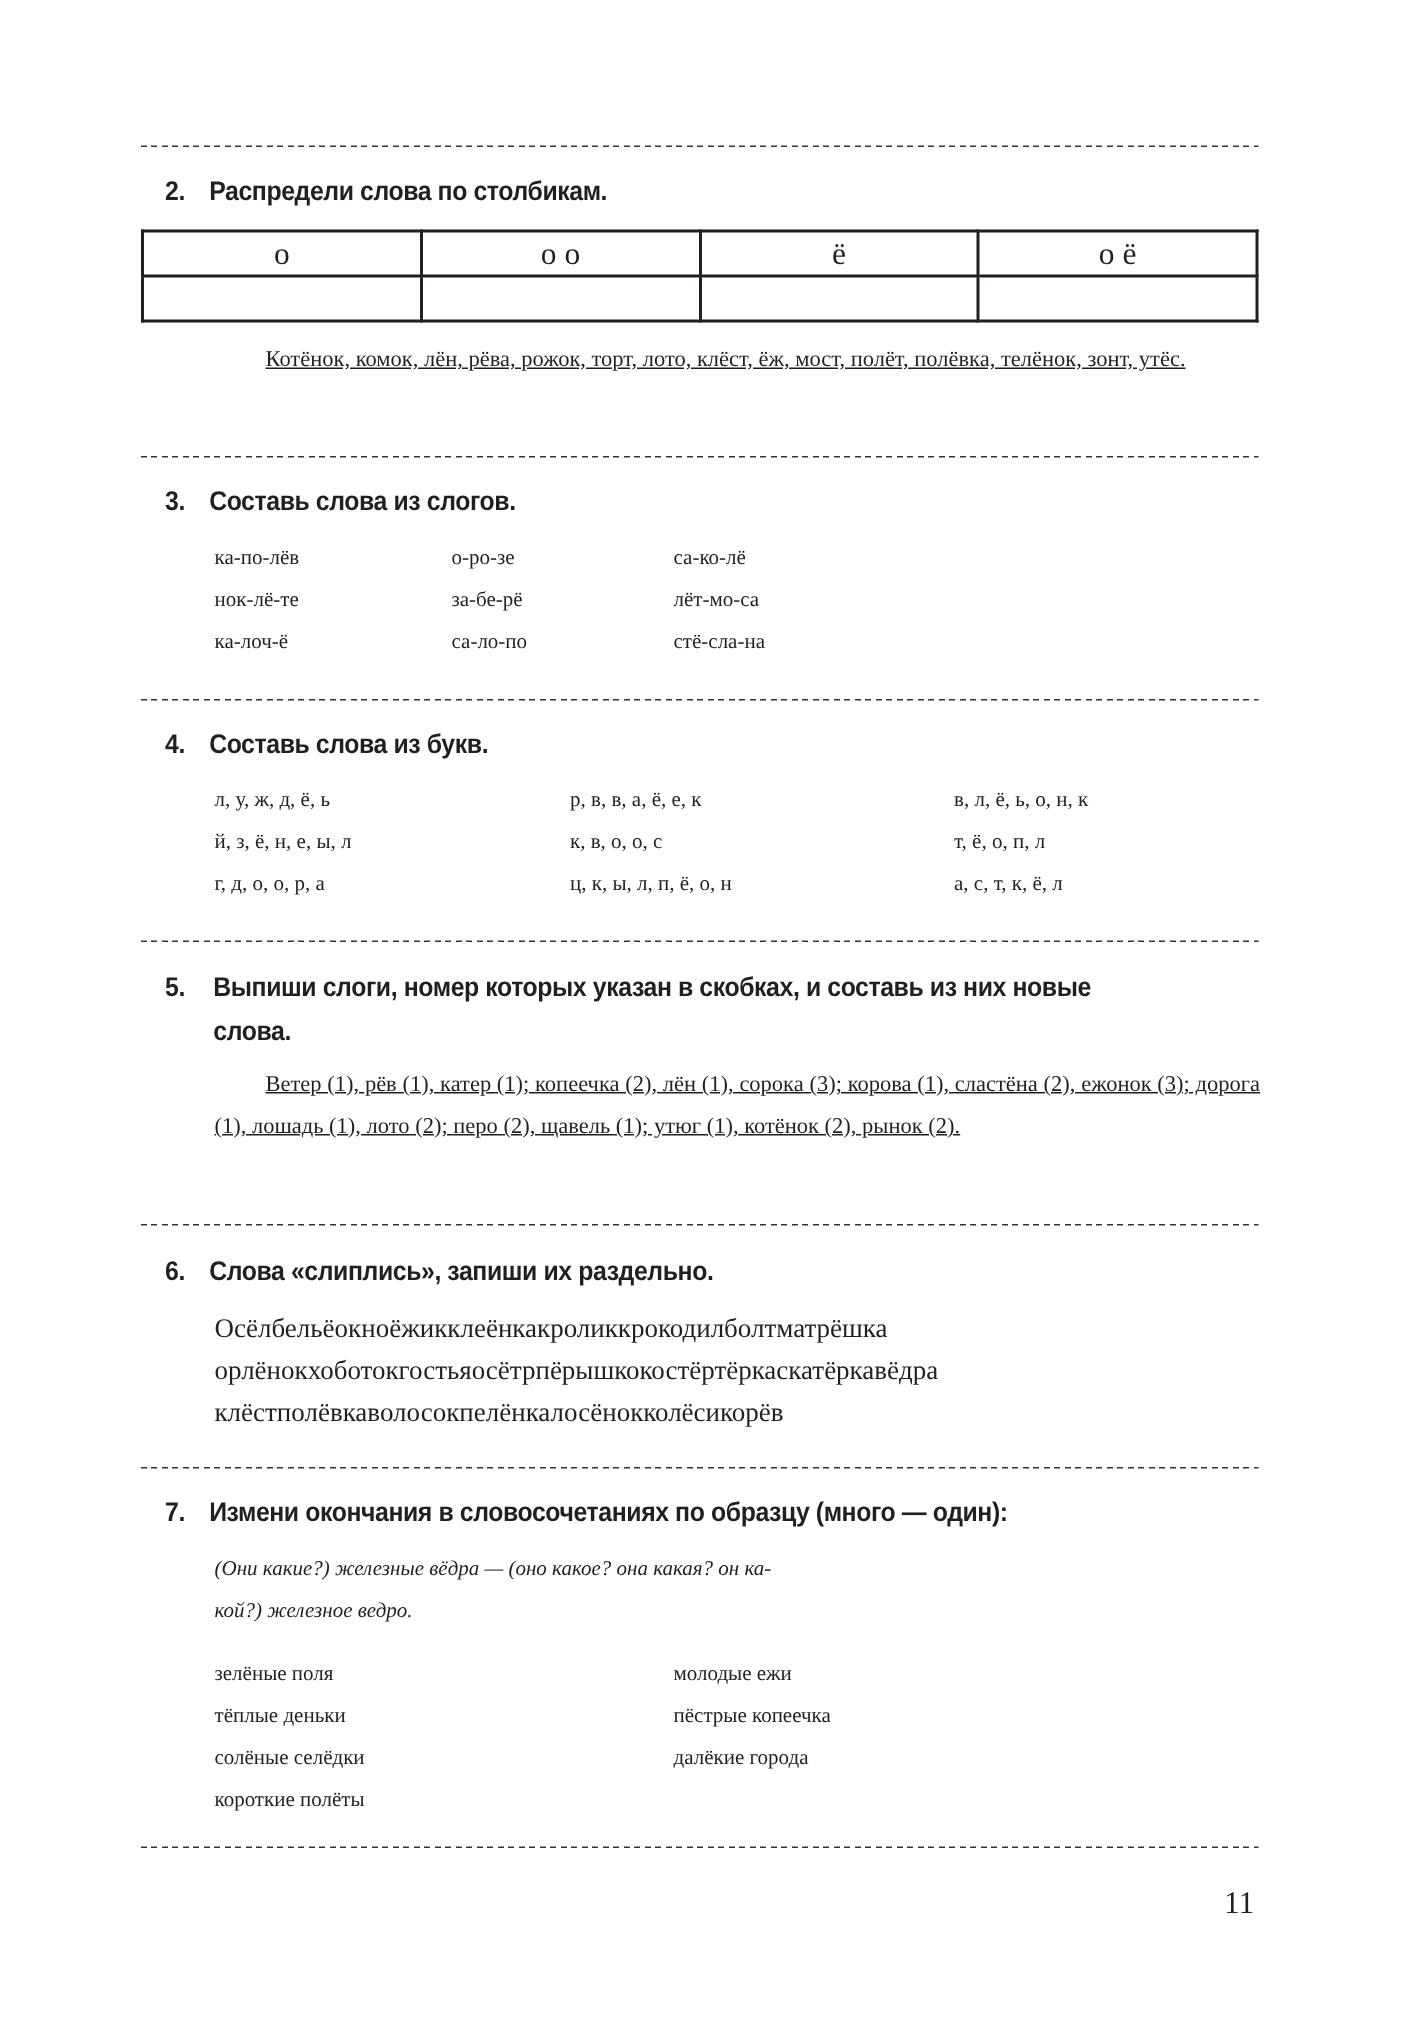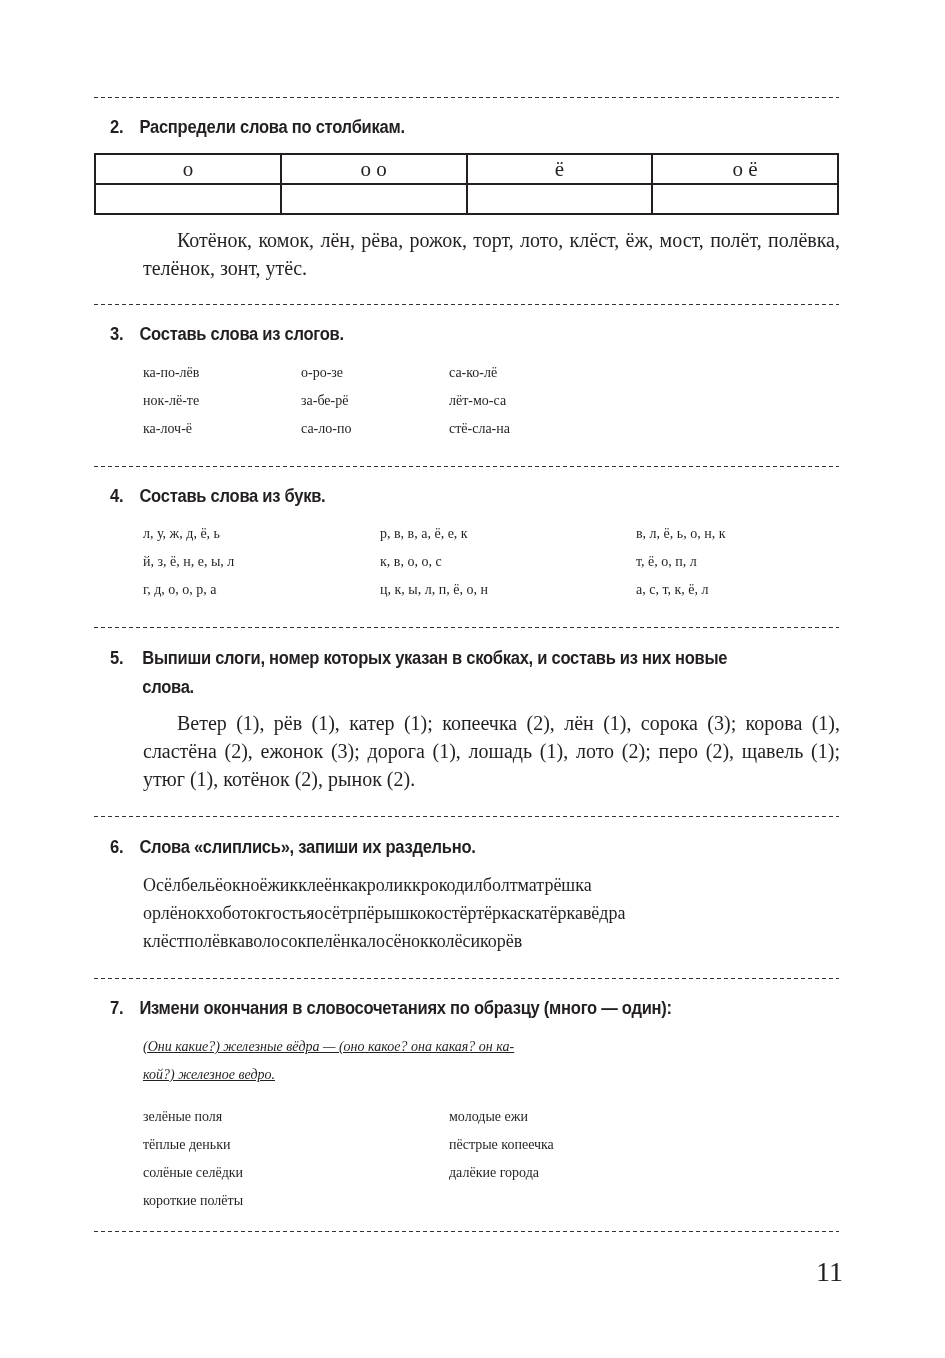"Котёнок, комок, лён, рёва, рожок," .body-text { font-size: 20px -> 15px; text-decoration: none -> underline }
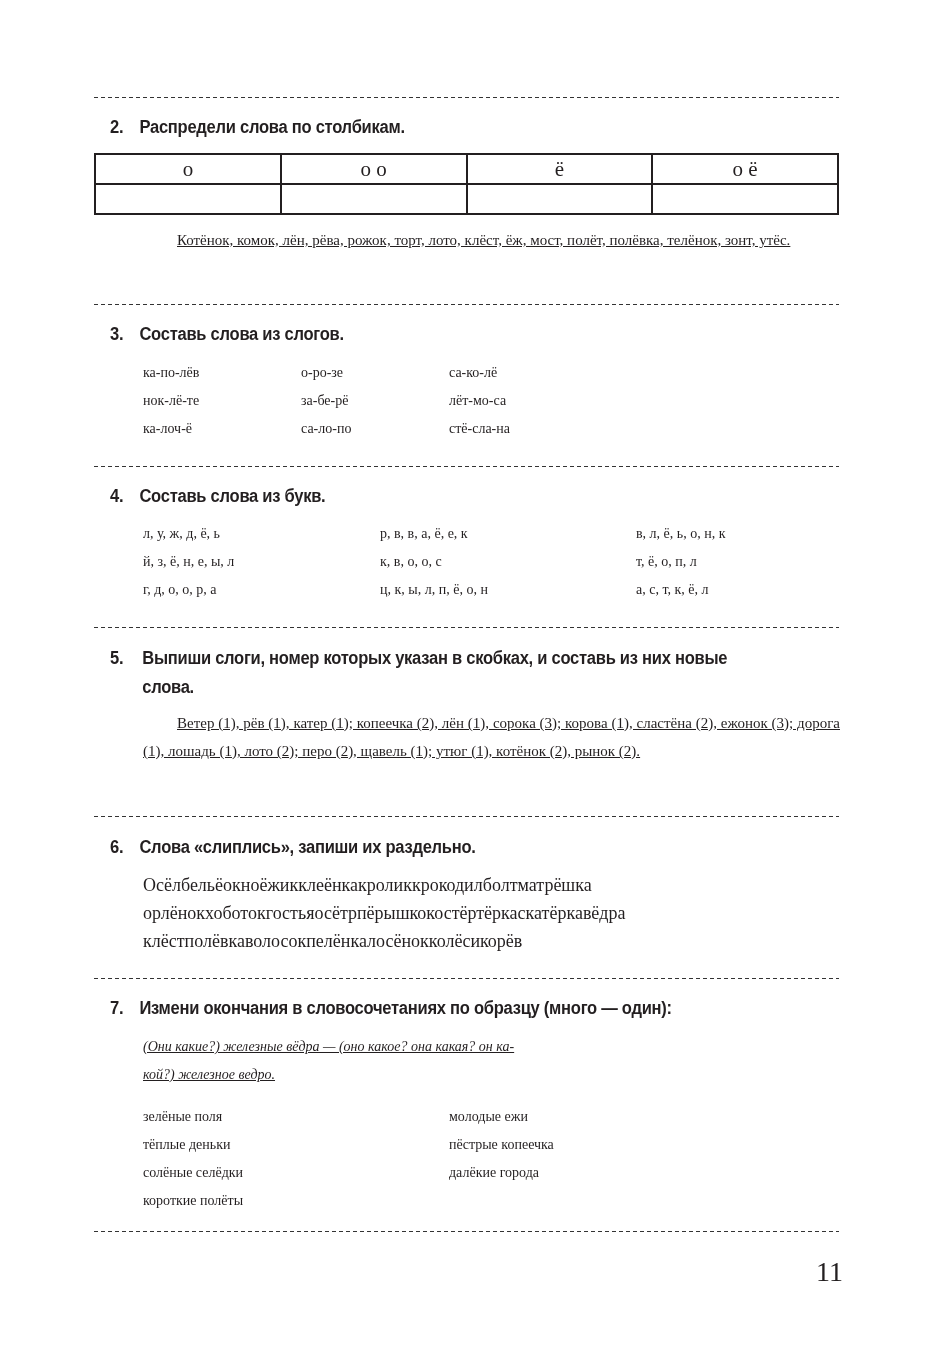"(Они какие?) железные вёдра —" .italic { text-decoration: underline -> none }
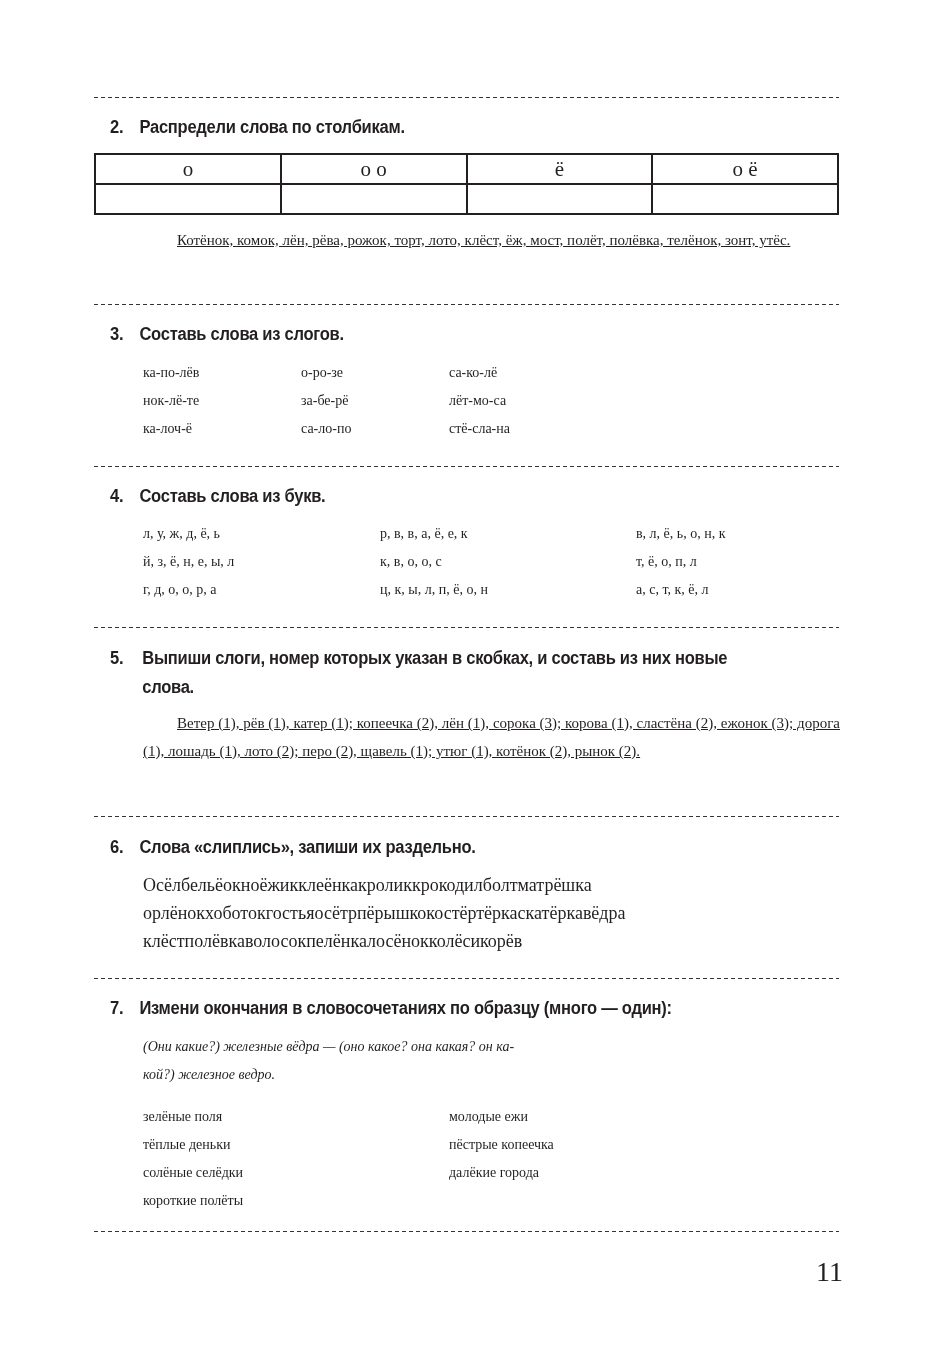"11" .page-num { font-size: 28px -> 21px }
